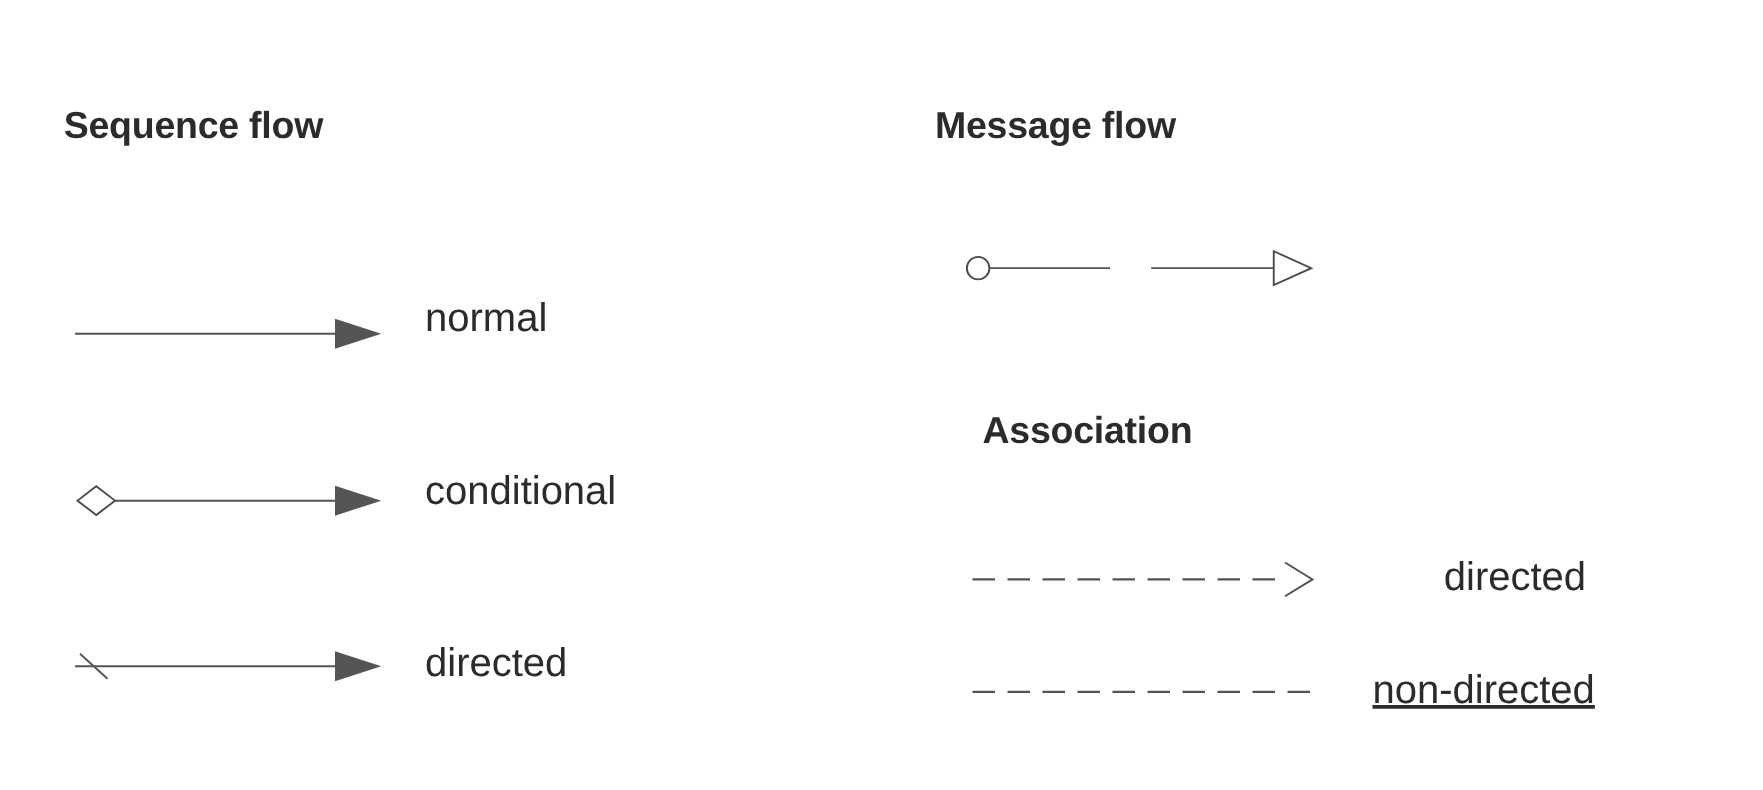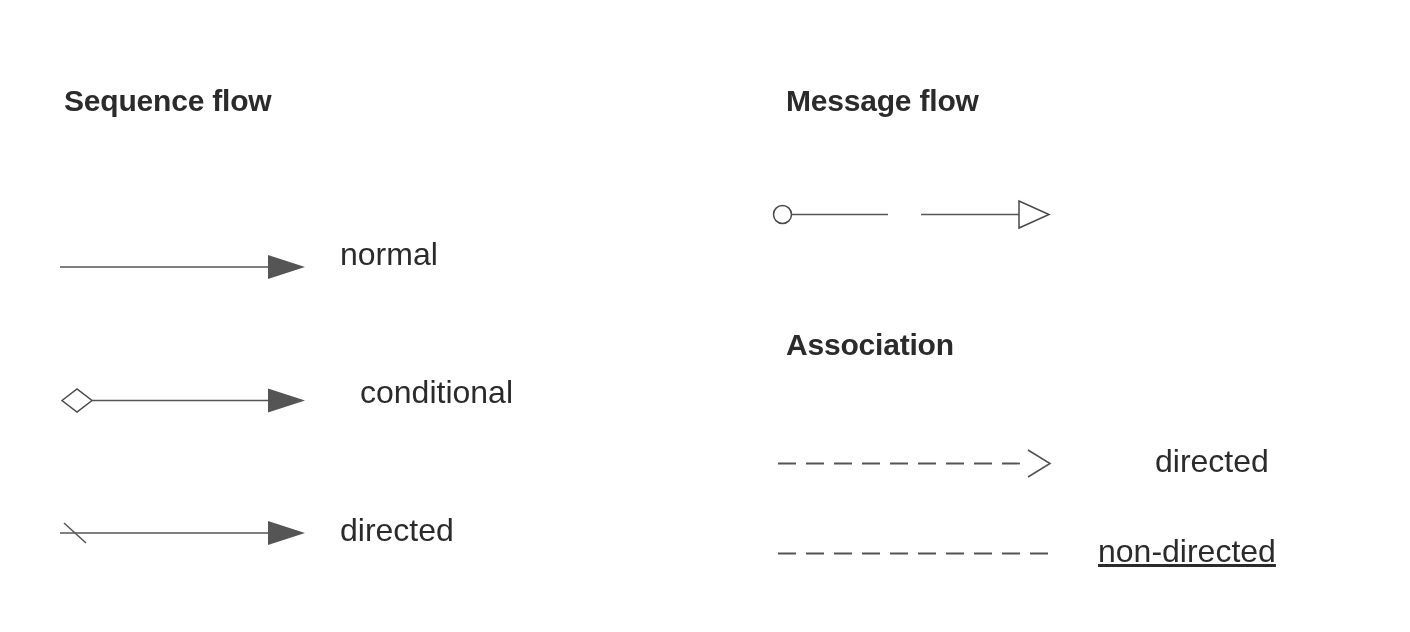"Sequence flow" div.section-heading { left: 64px -> 51px }
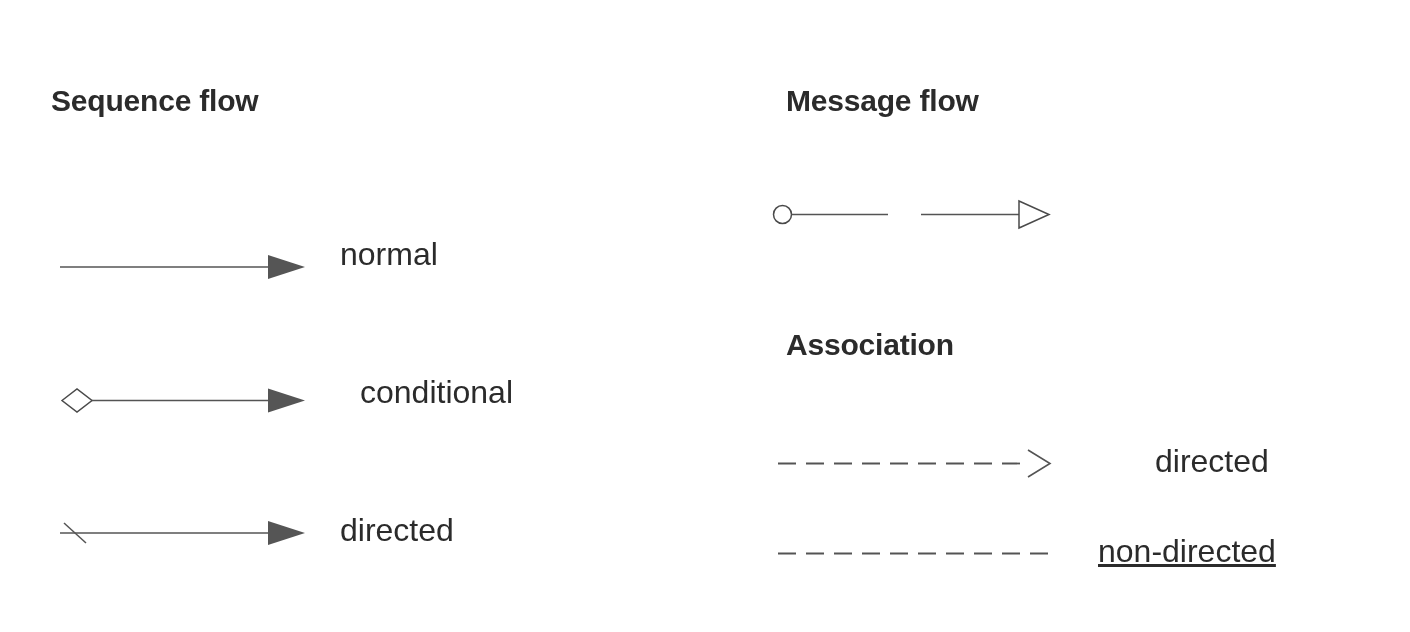"Message flow" div.section-heading { left: 786px -> 748px }
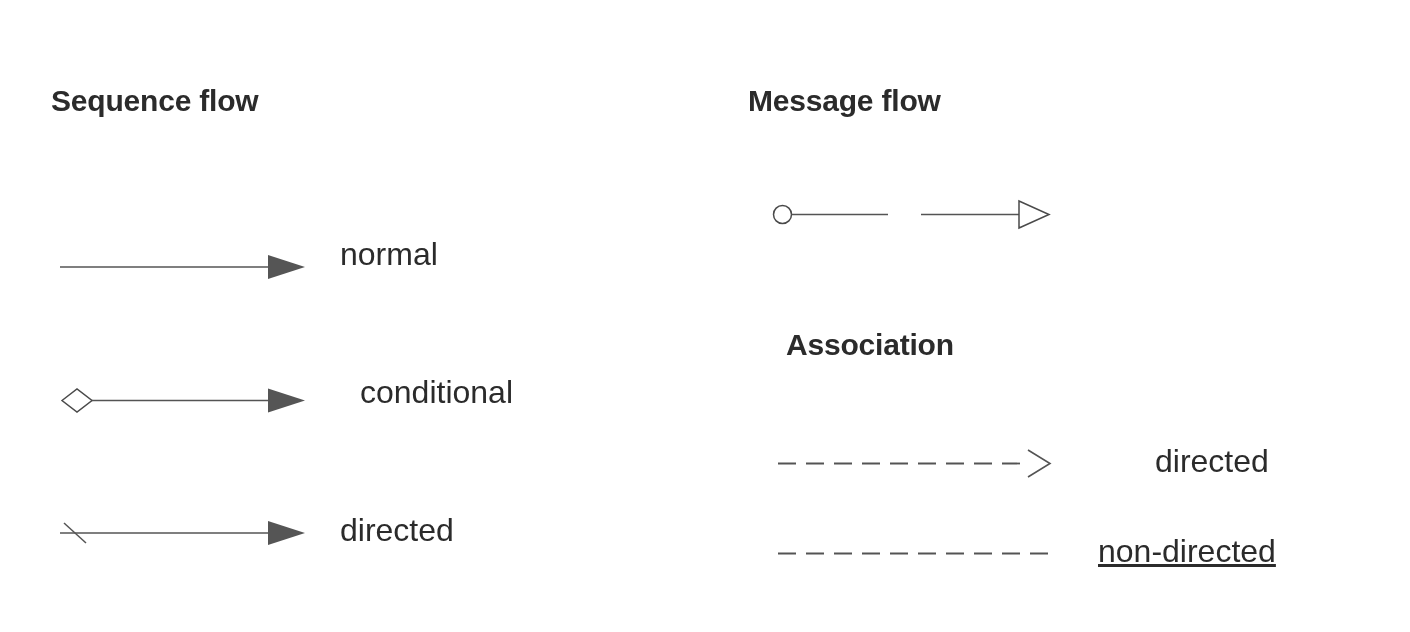"conditional" div.item-label { margin-left: 20px -> none }
